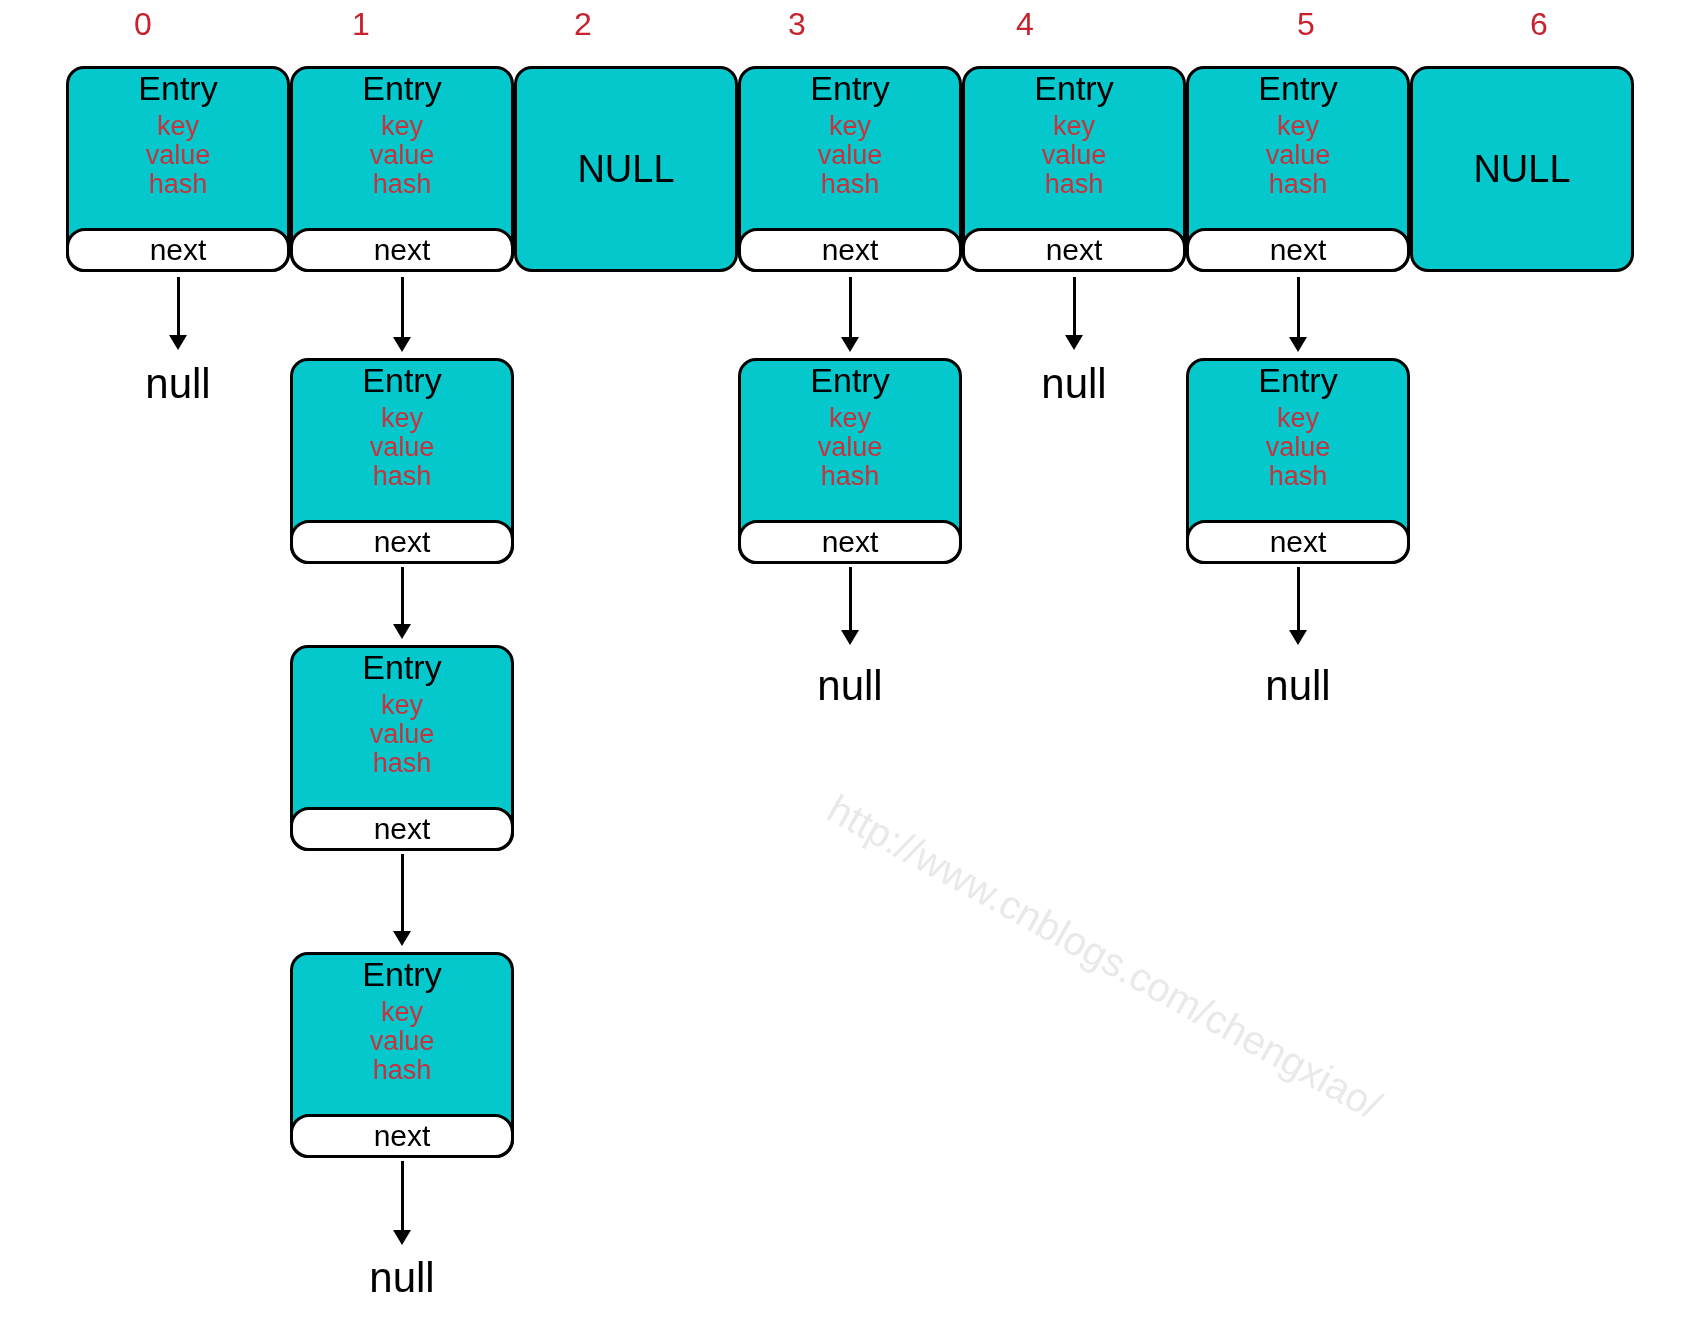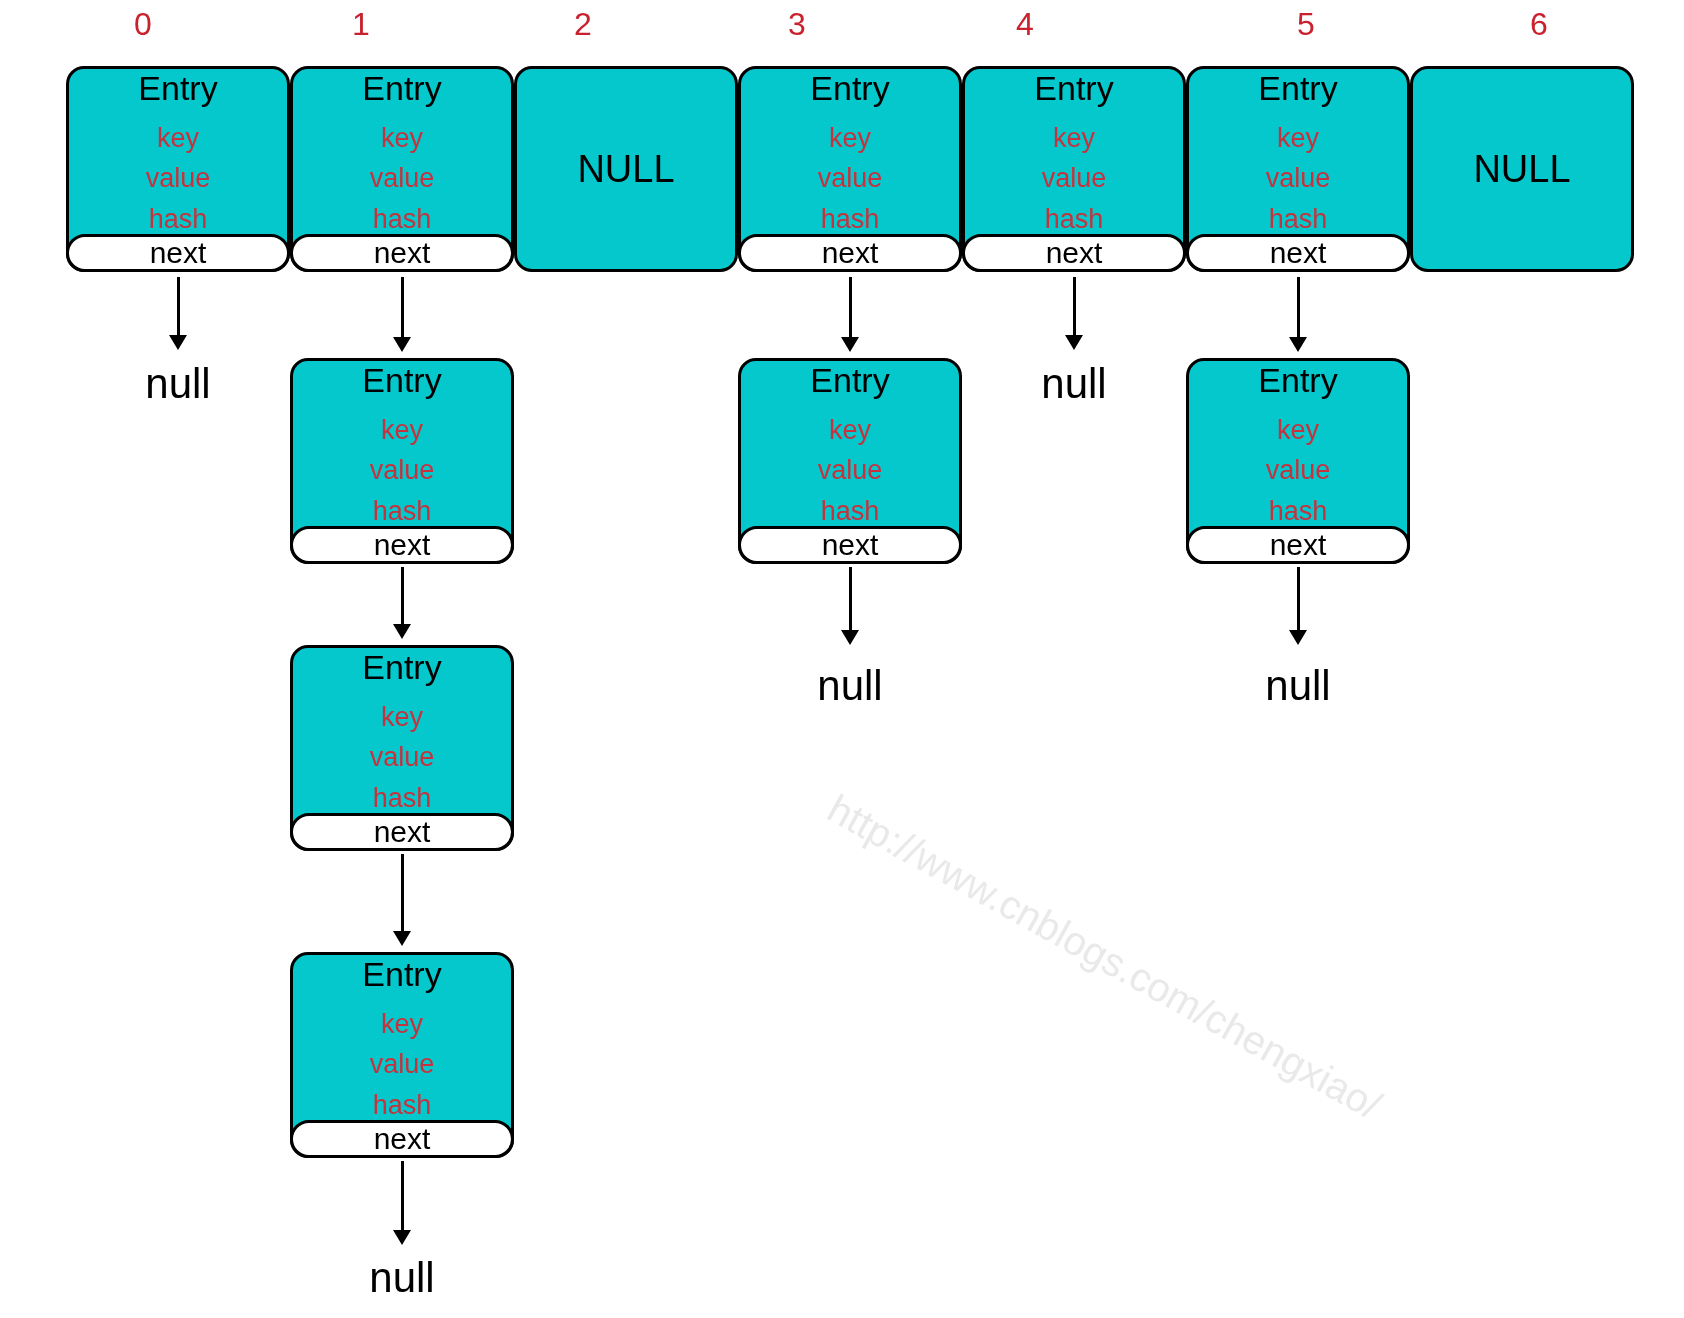"Entry" .entry-body { justify-content: space-between -> flex-start }
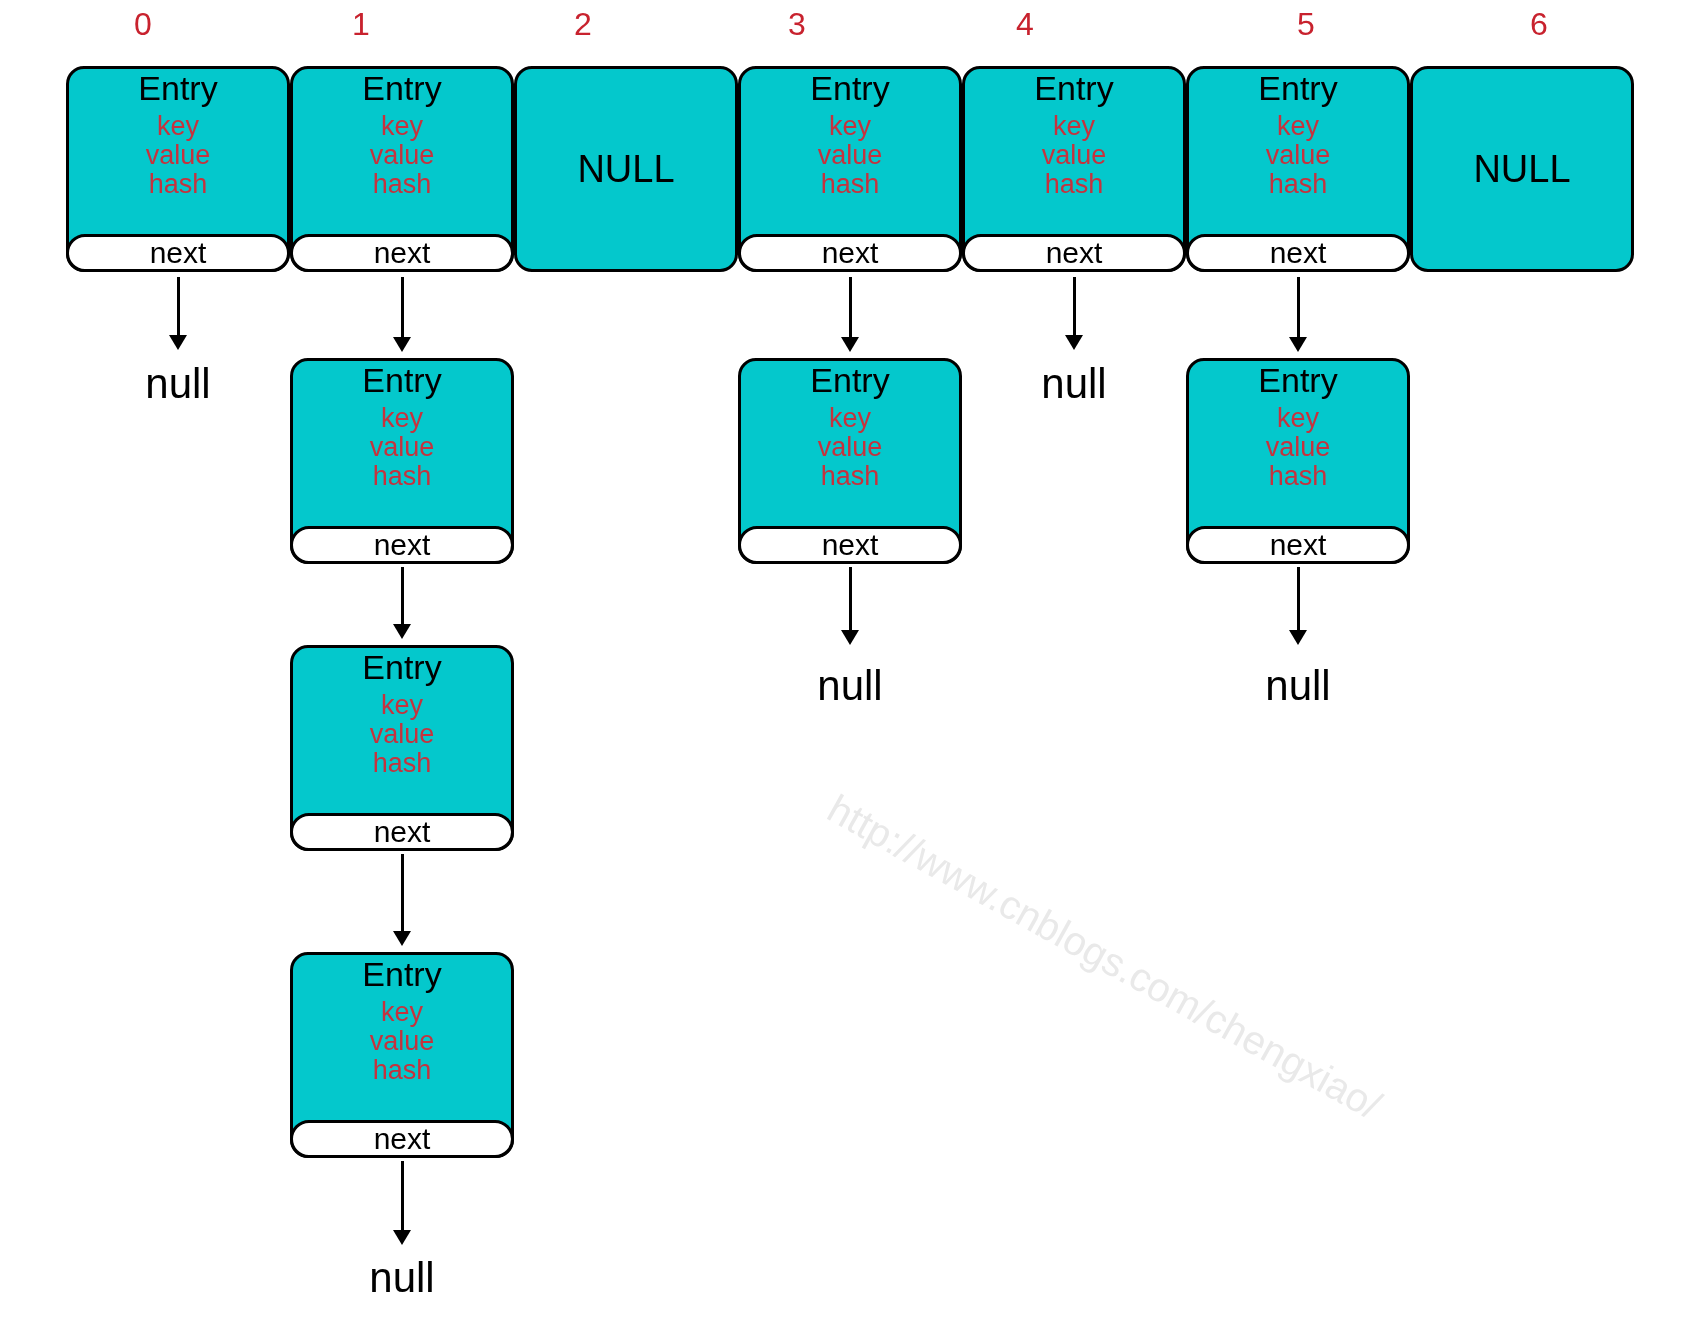"next" .next-pill { height: 38px -> 44px }
